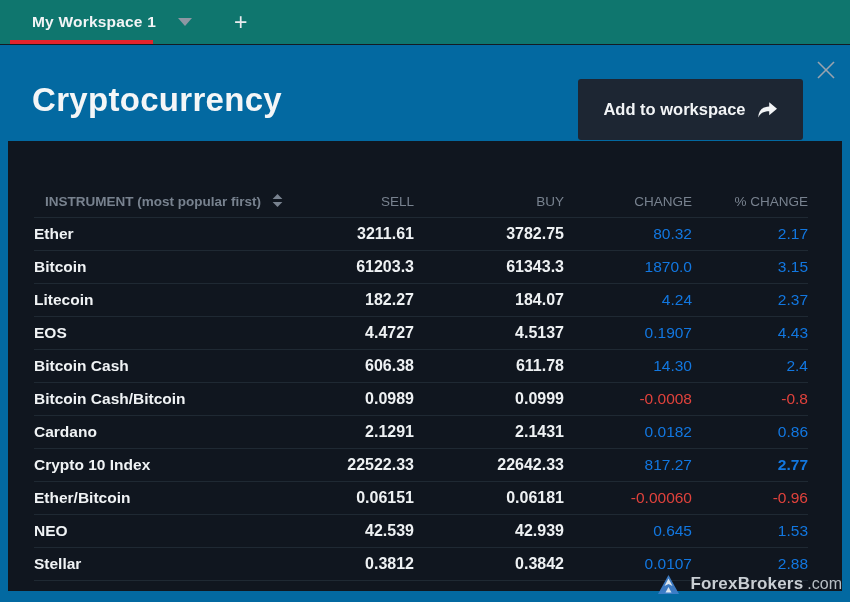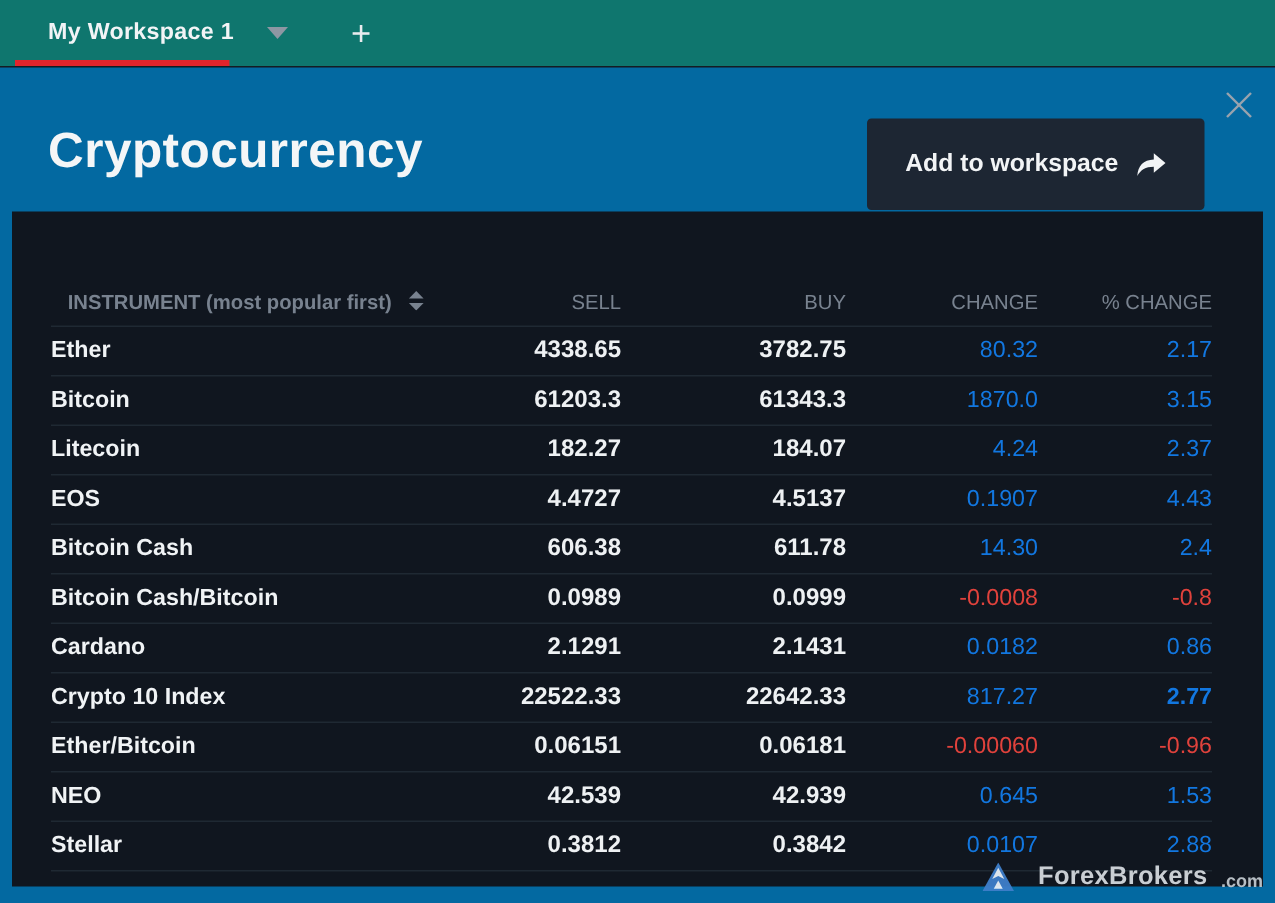"4338.65" td.num { text: 4338.65 -> 3211.61 }
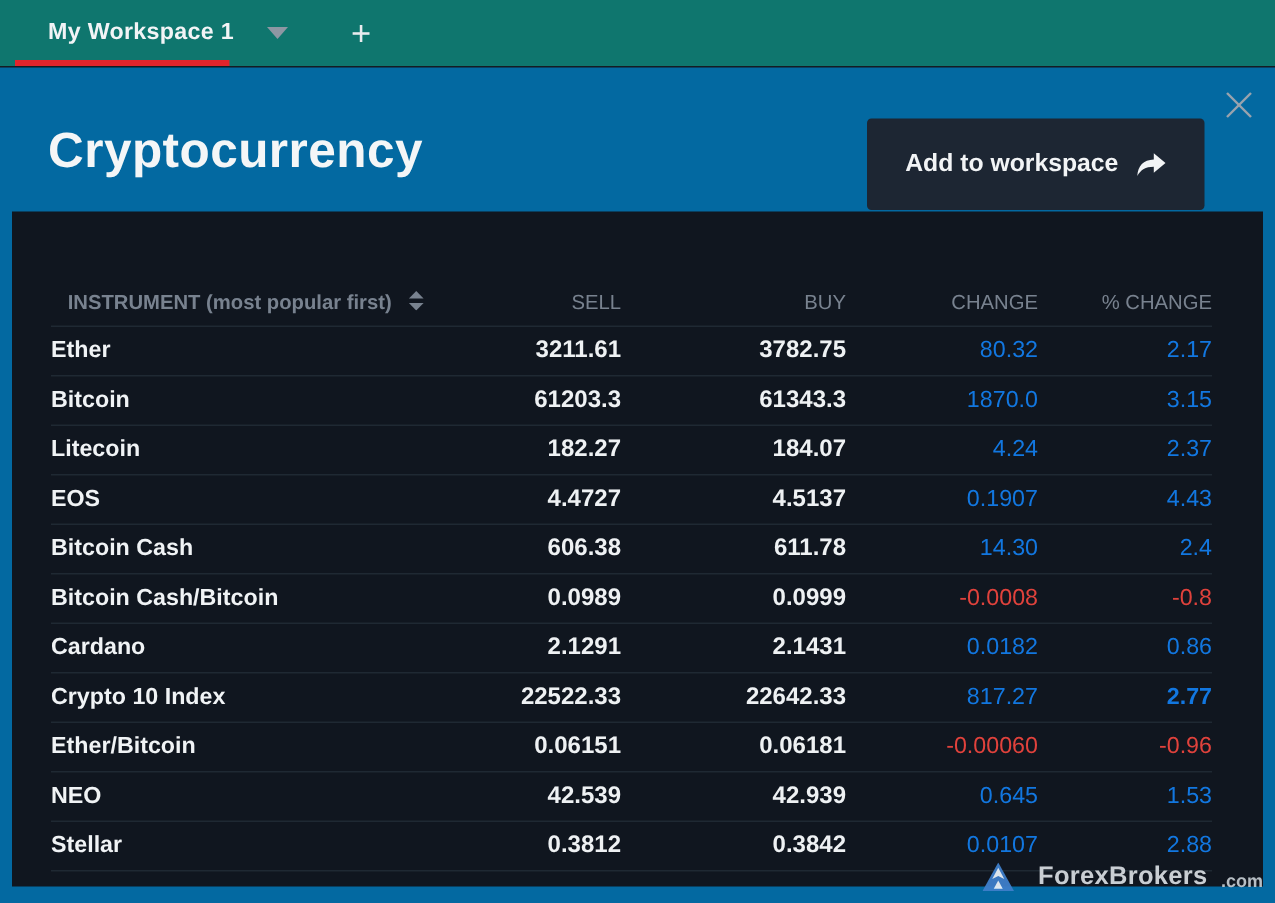"ForexBrokers" .watermark { align-items: flex-end -> center; gap: 9px -> 4px }
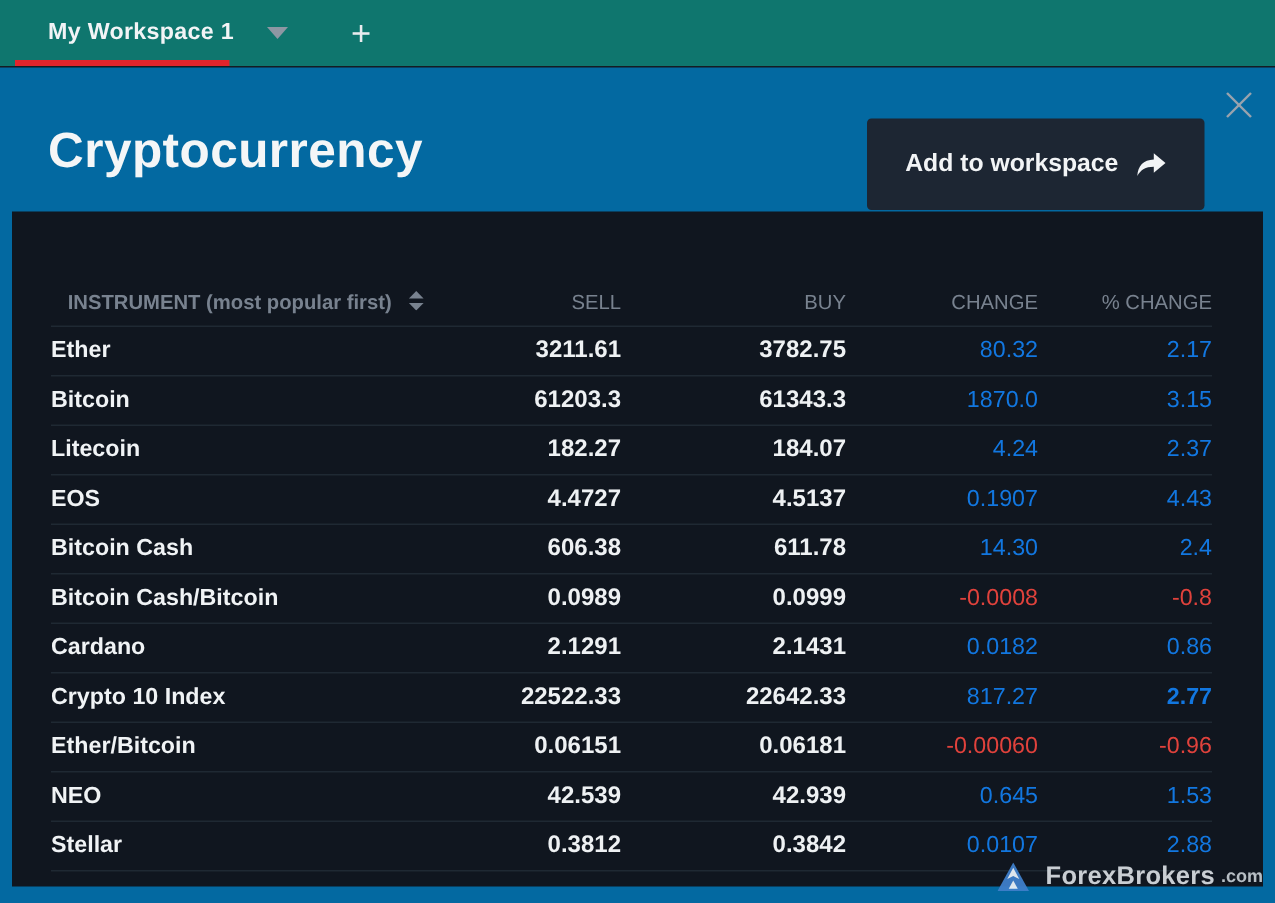".com" .wm-tld { font-size: 12px -> 16px; font-weight: 700 -> 400 }
